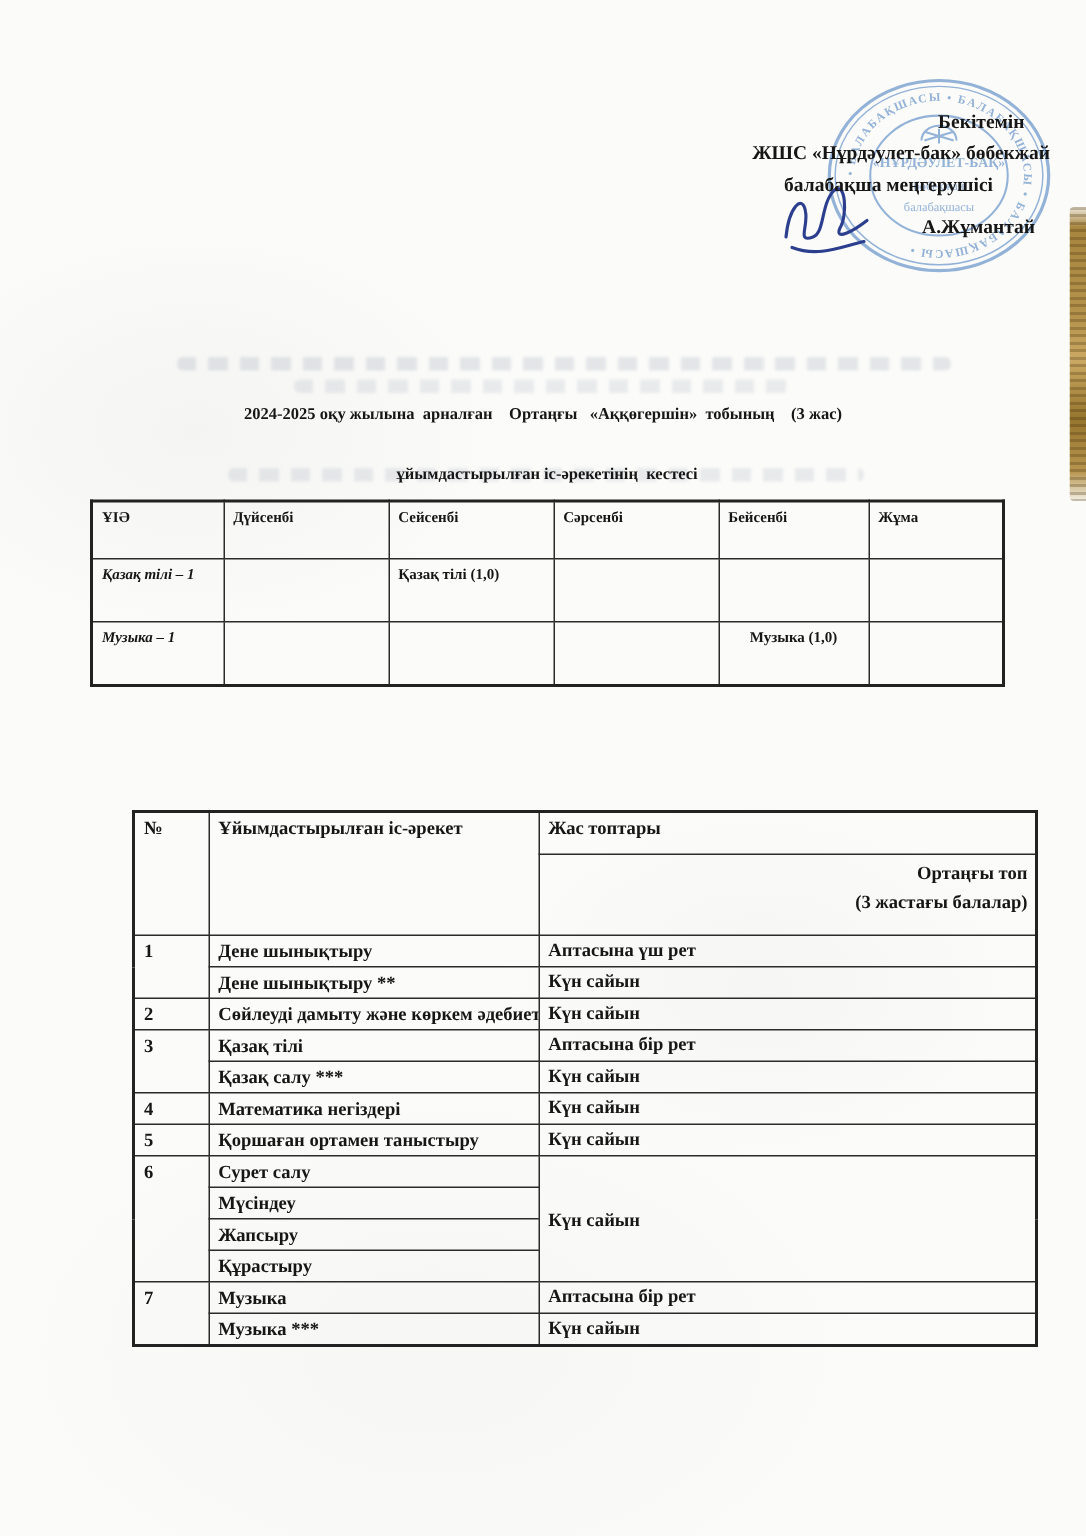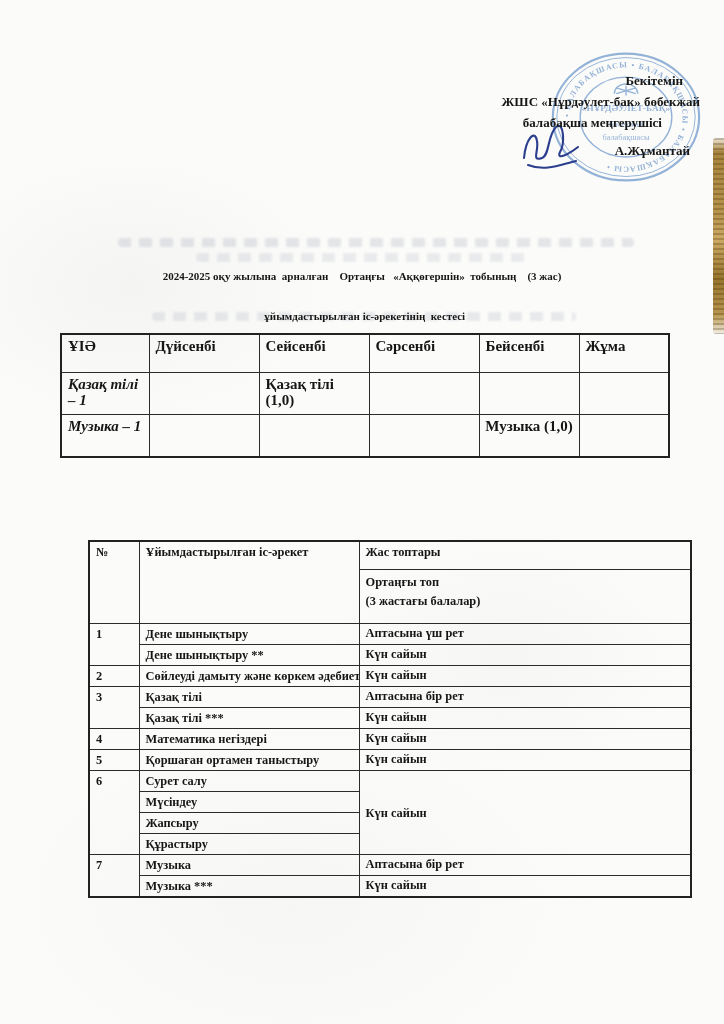"ҰІӘ" .t1 { font-size: 15px -> 10px }
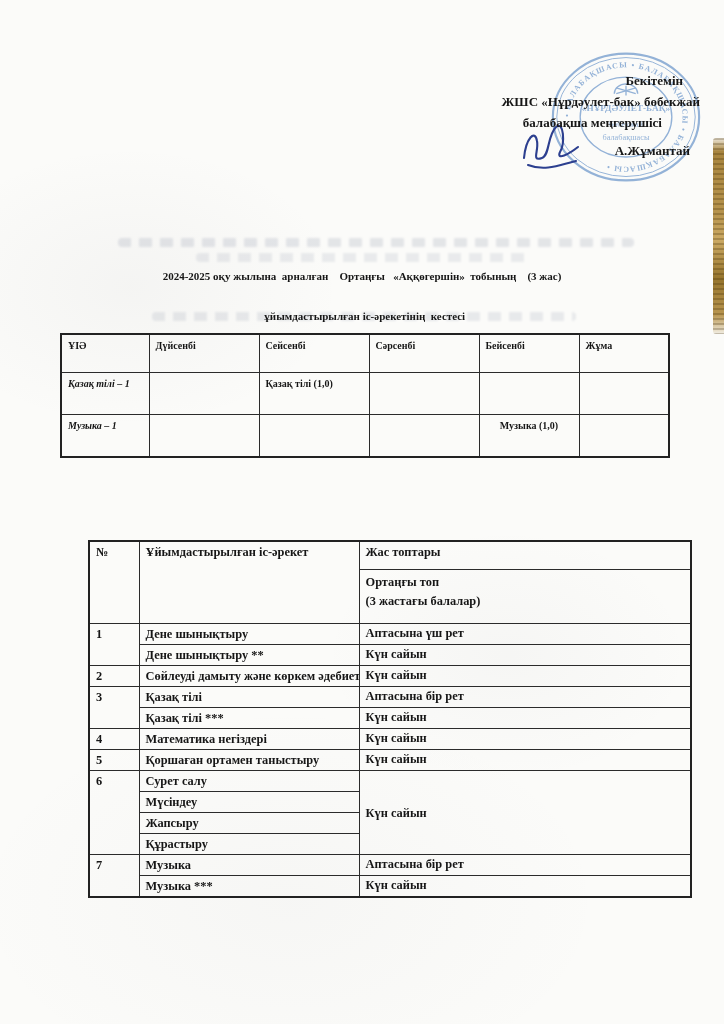"Ортаңғы топ" .t2 tr.hs td { text-align: none -> right }
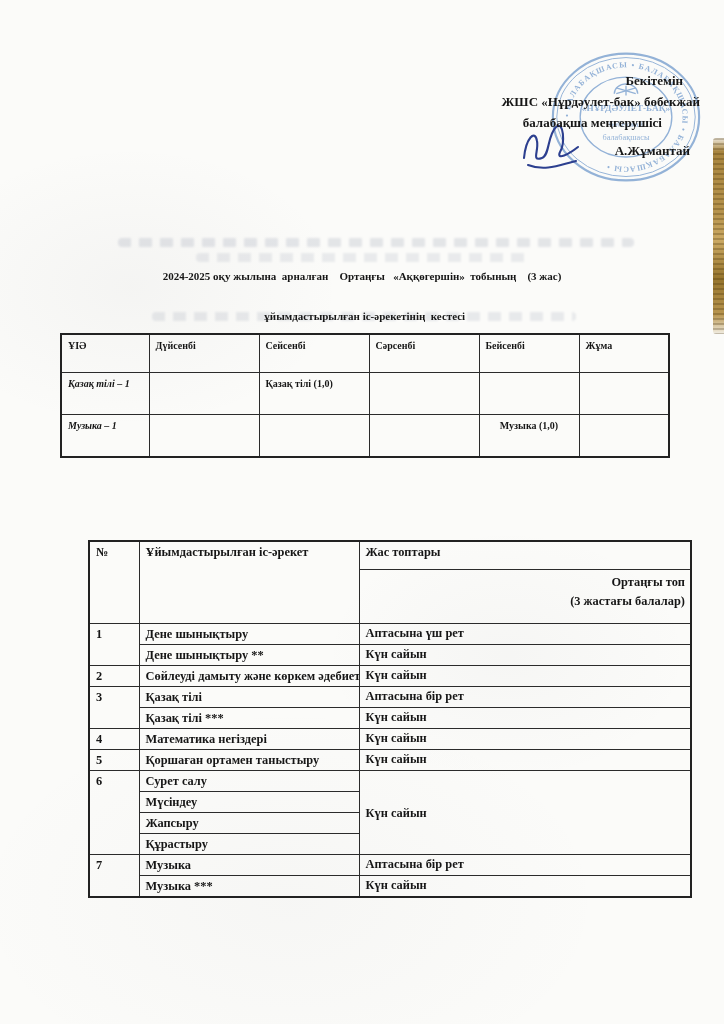"Қазақ тілі ***" td { text: тілі -> салу }
